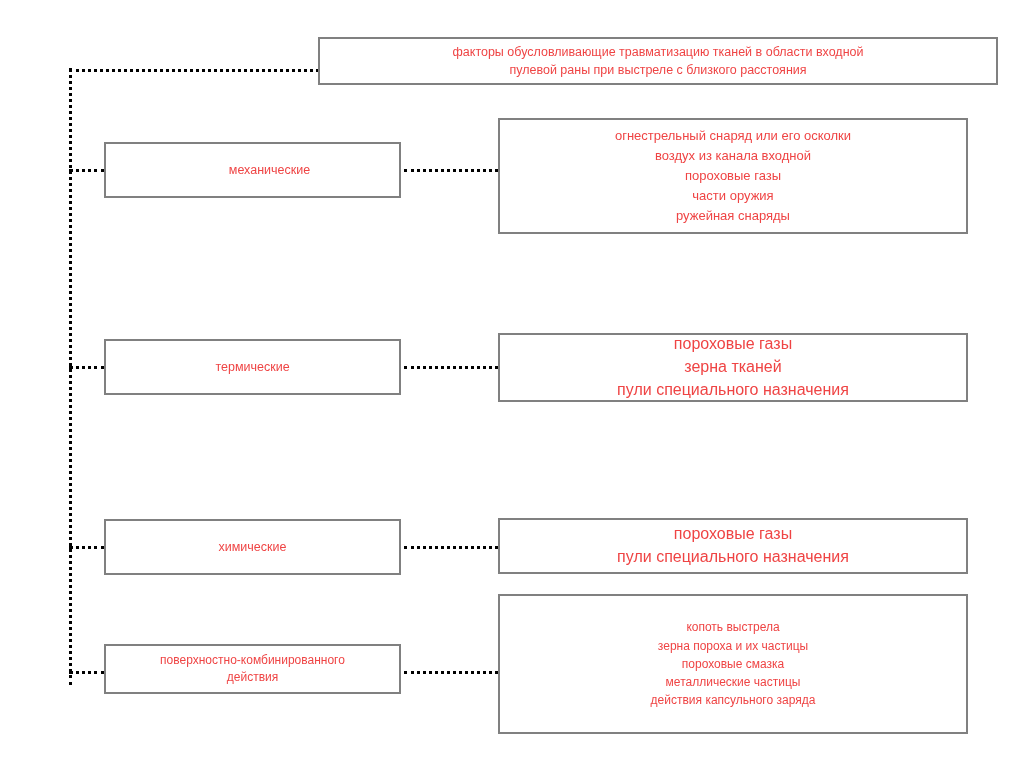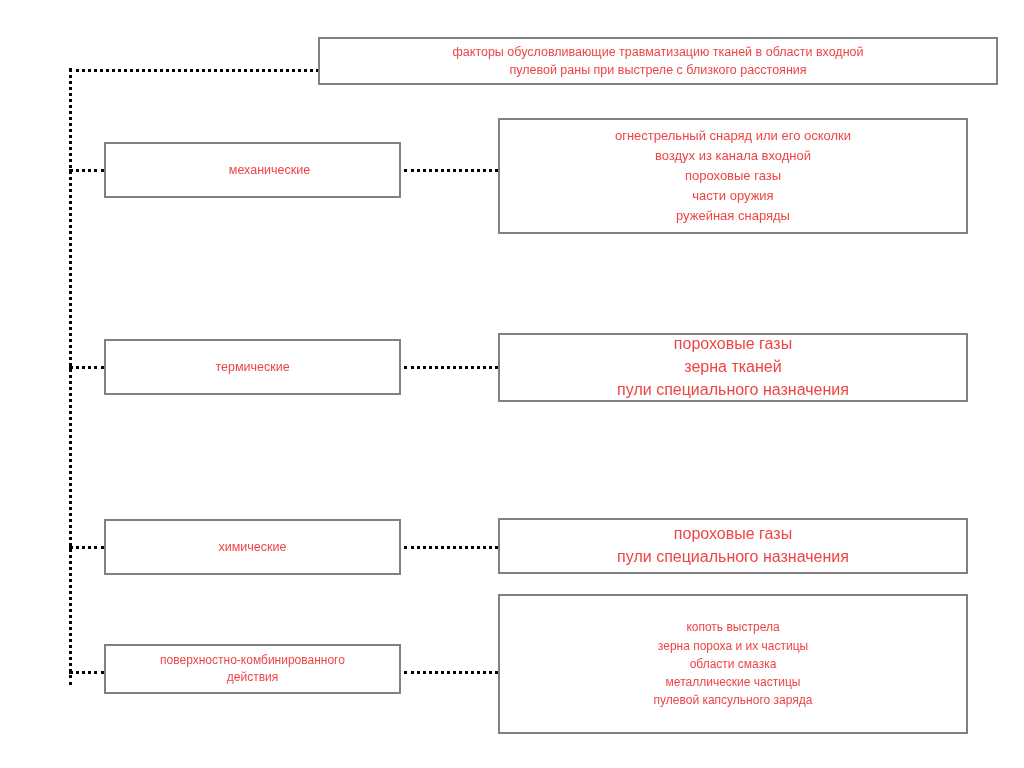"области смазка" div { text: области -> пороховые }
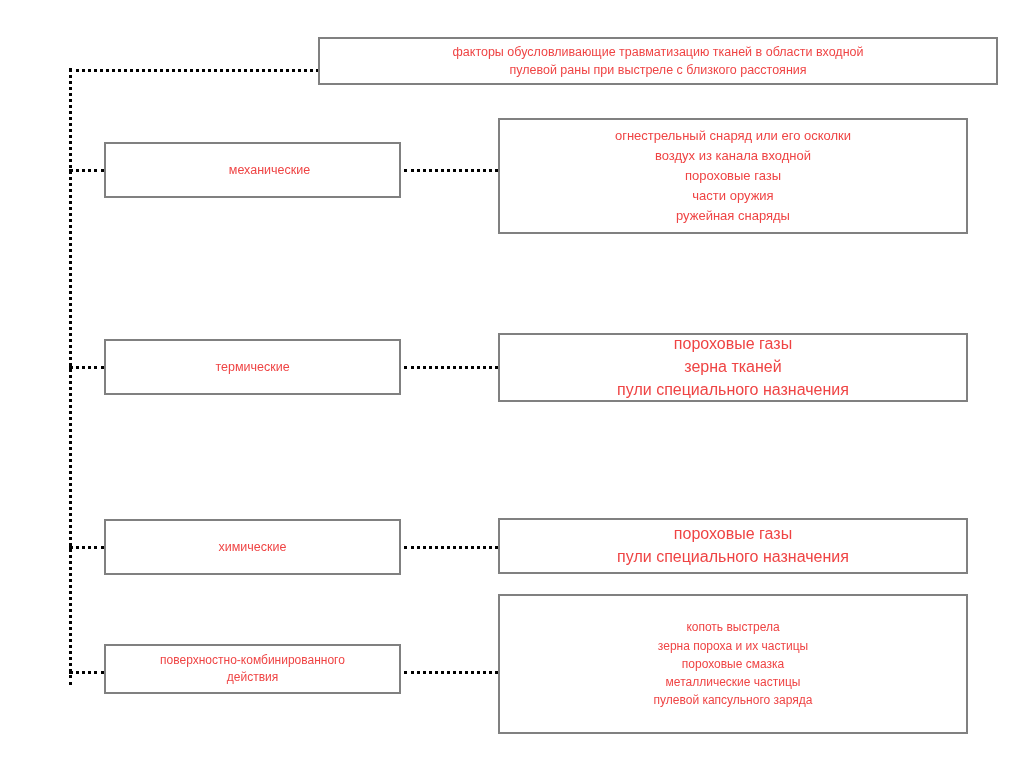"пулевой капсульного заряда" div { text: пулевой -> действия }
